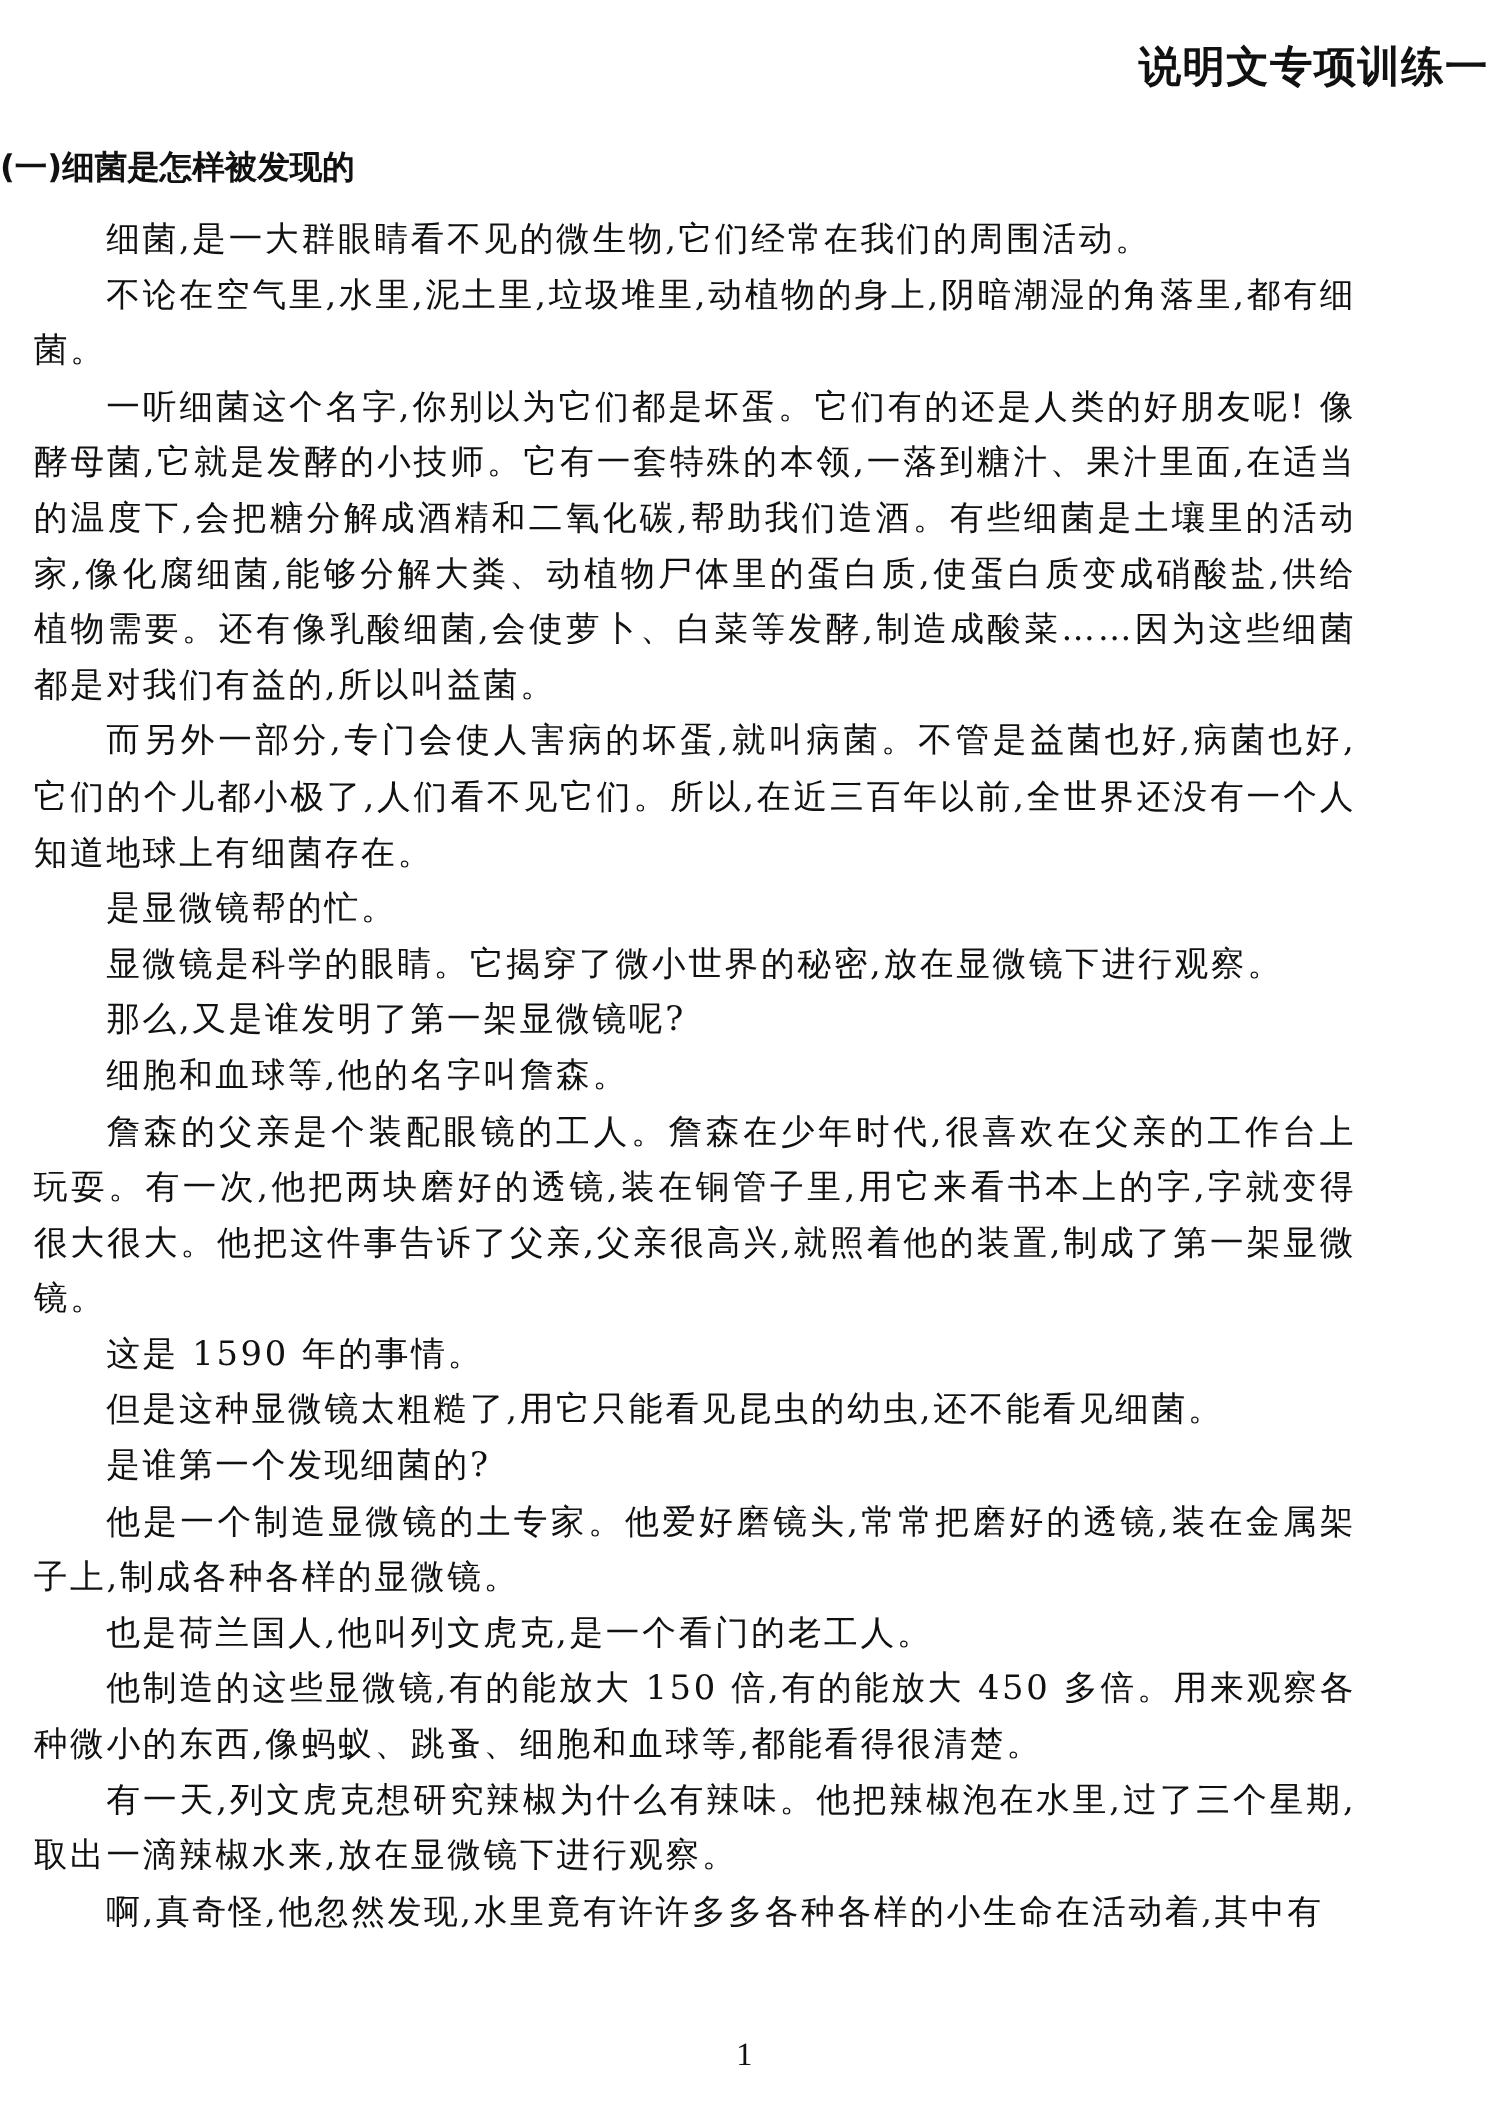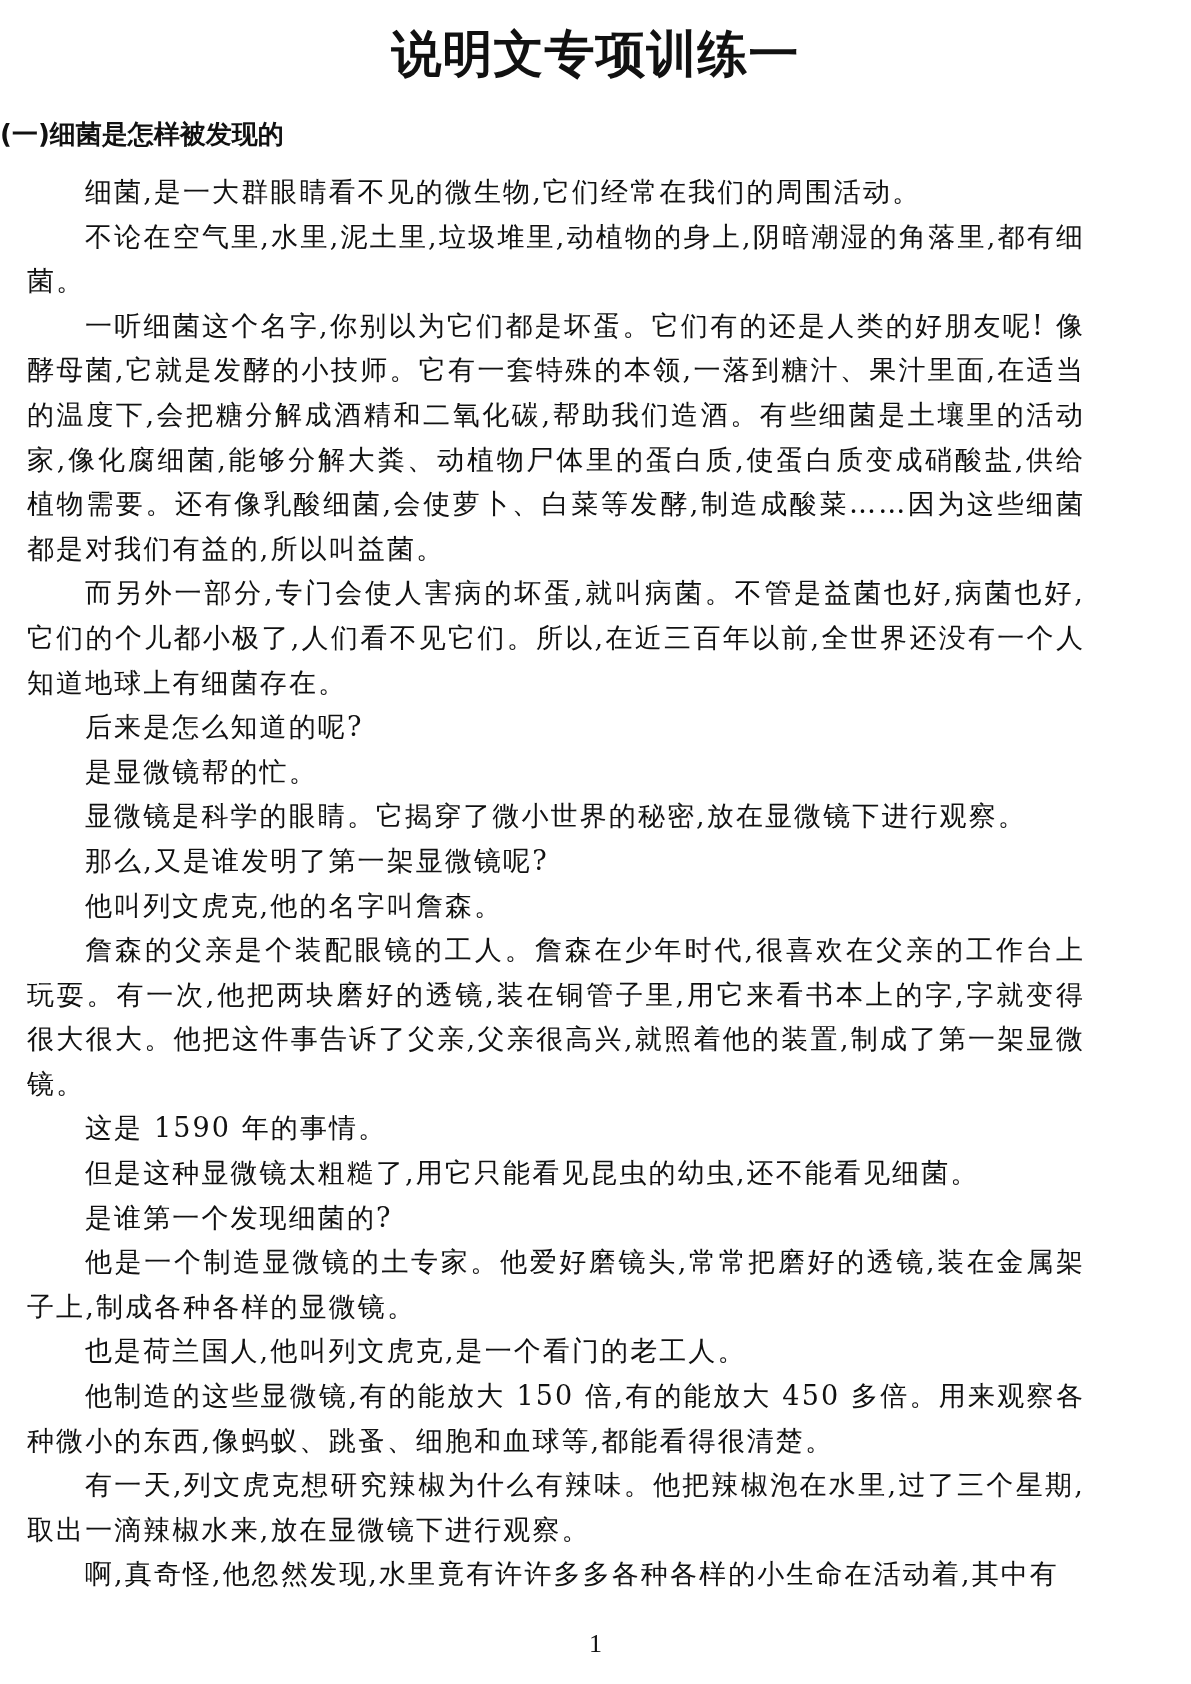"说明文专项训练一" .title { font-size: 50px -> 34px; text-align: center -> right }
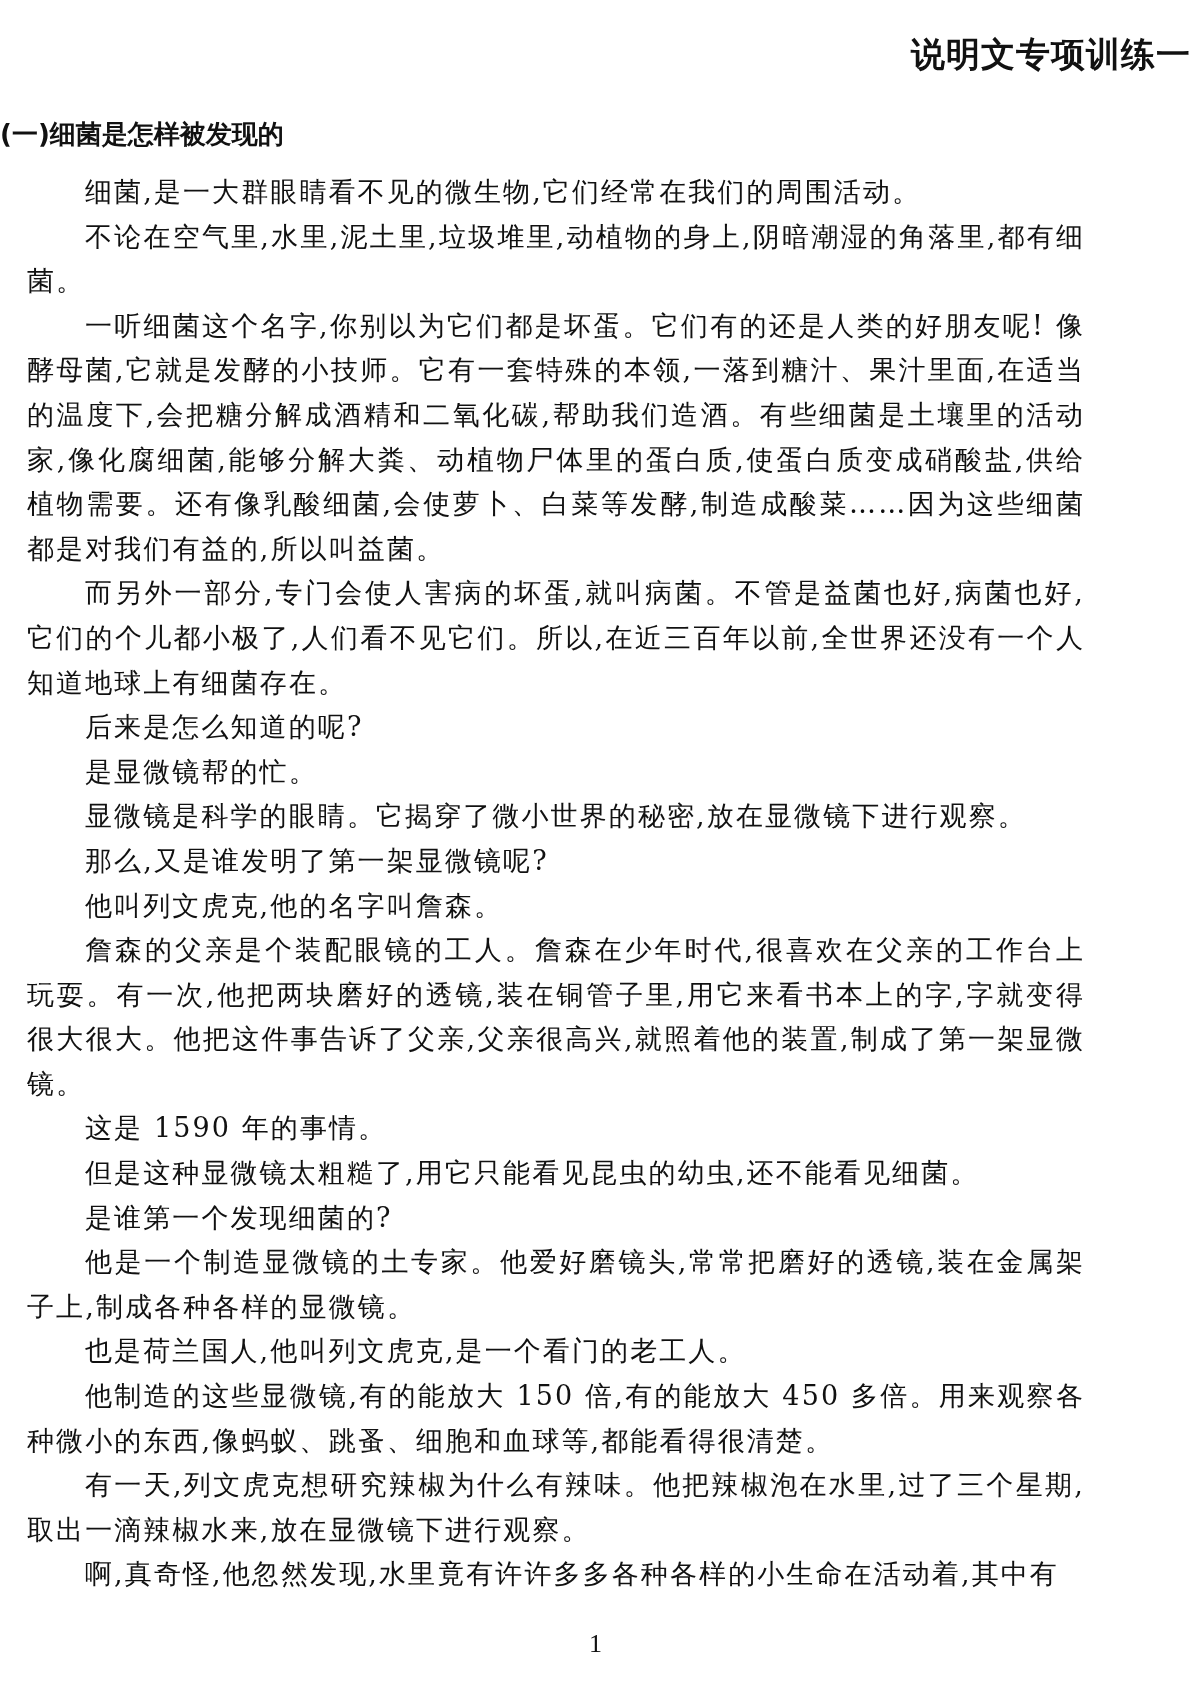"后来是怎么知道的呢?" p.para { html: <p>后来是怎么知道的呢?</p> -> none }
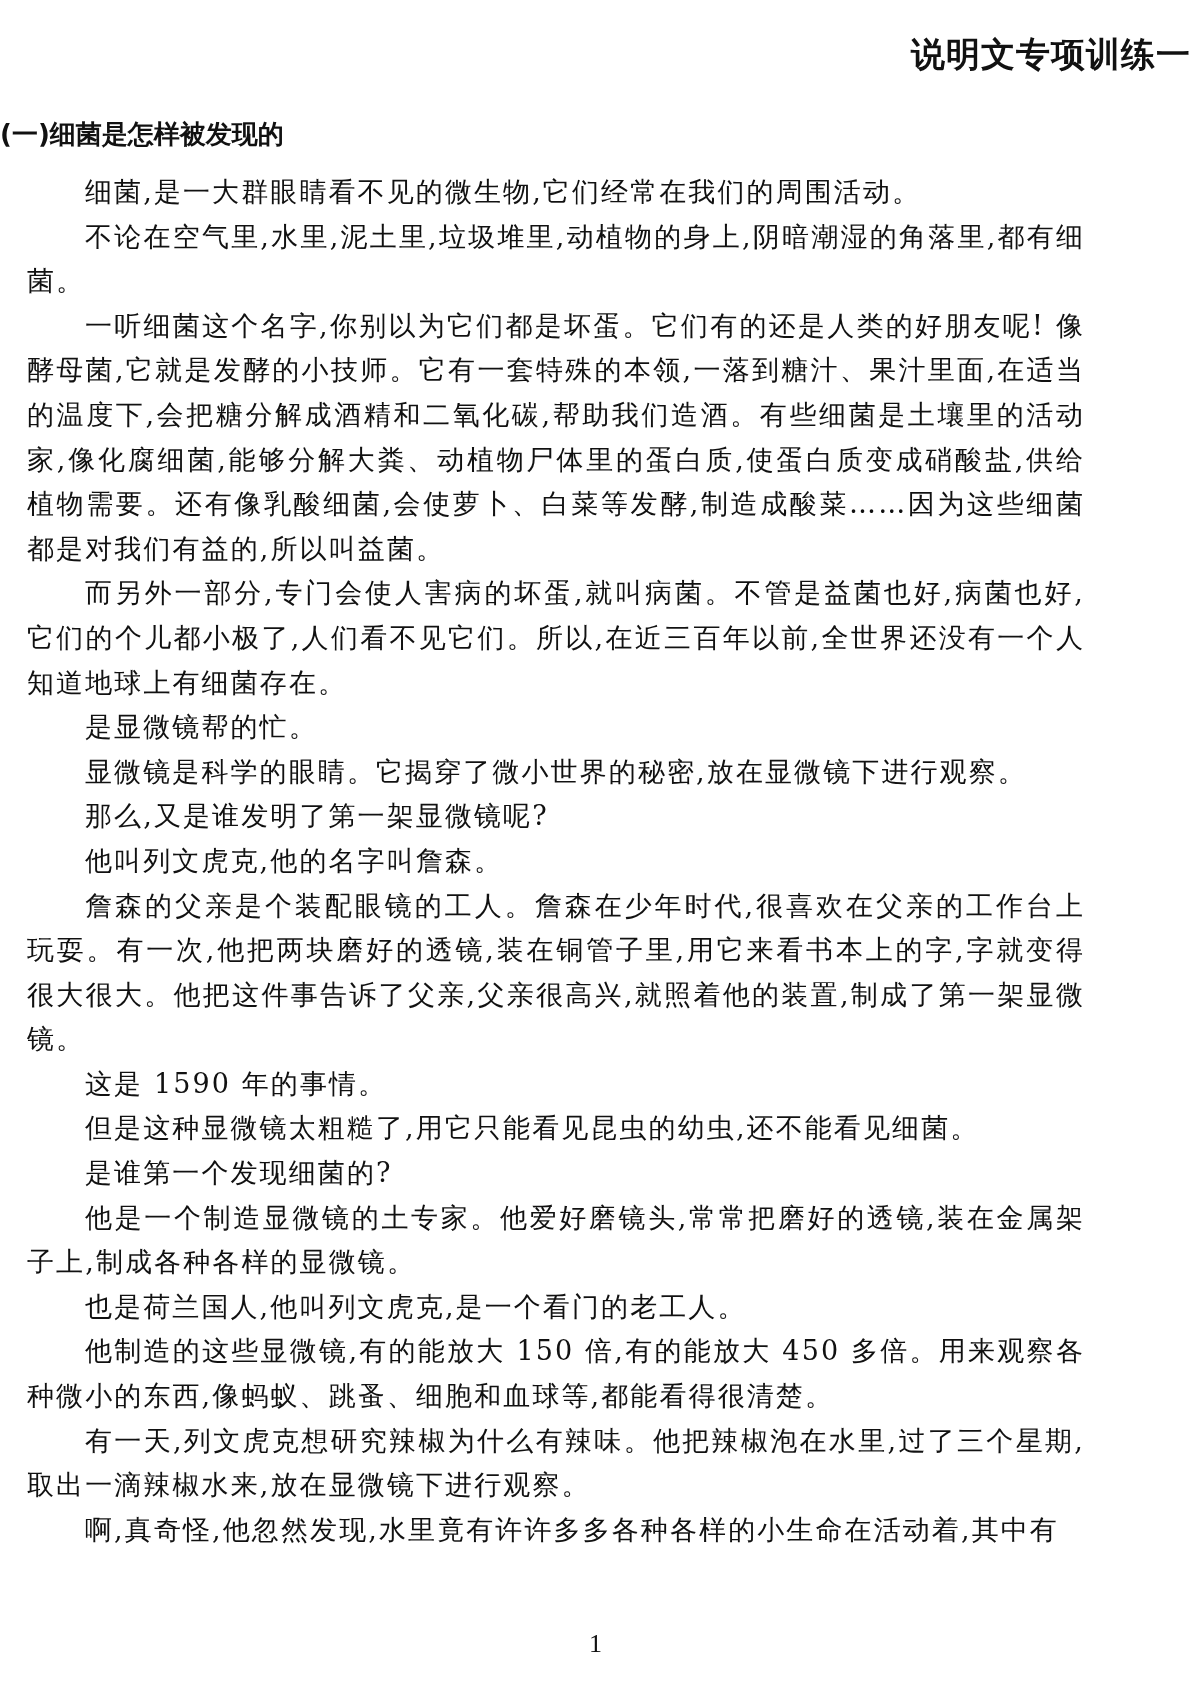"他叫列文虎克,他的名字叫詹森。" p.para { text: 他叫列文虎克 -> 细胞和血球等 }
